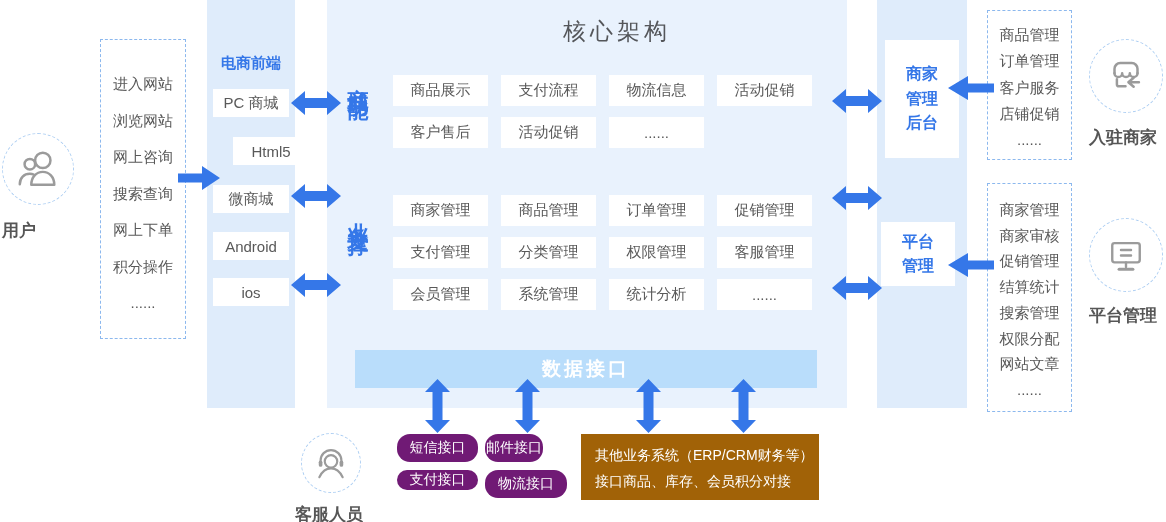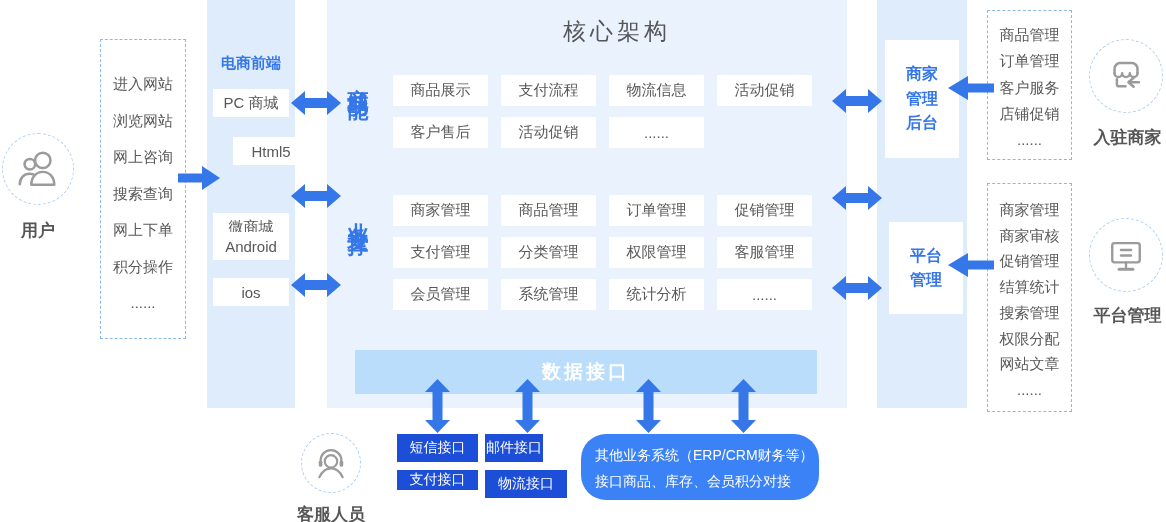"入驻商家" .icon-label { text-align: center -> none }
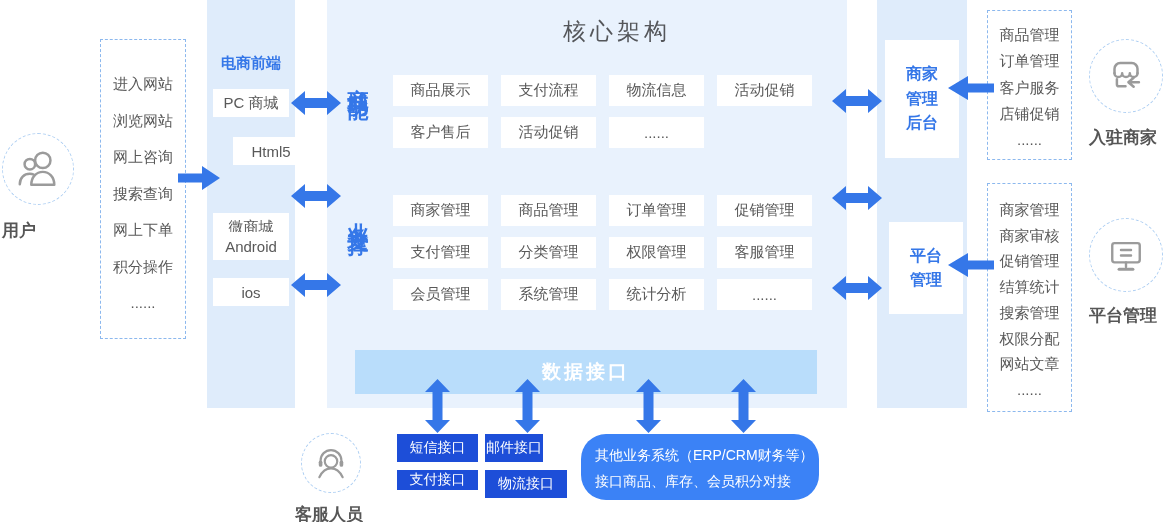"微商城" div.wbox { margin-top: 28px -> none }
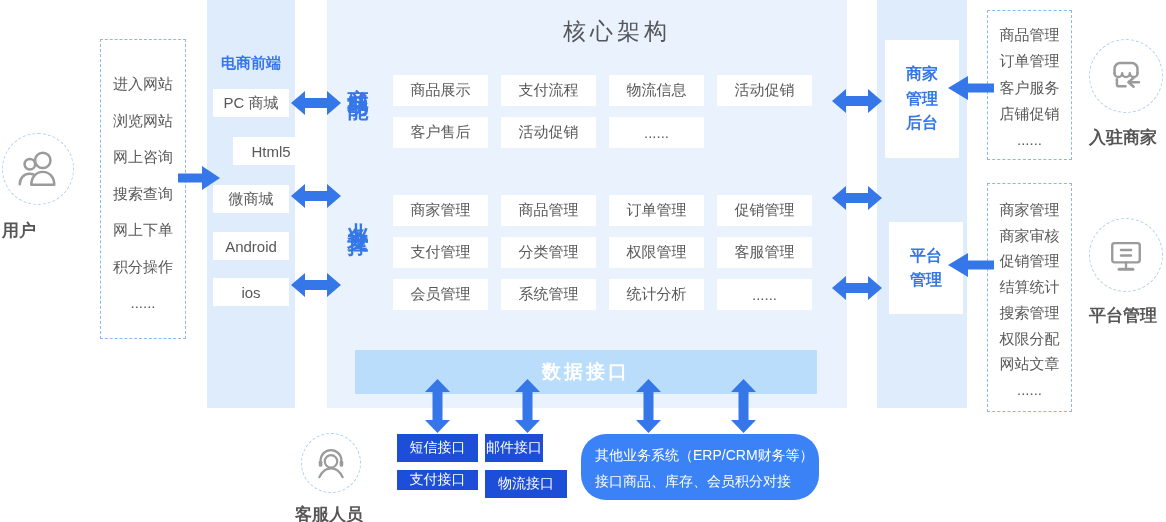"平台" div.bbox { height: 92px -> 64px; left: 12px -> 4px }
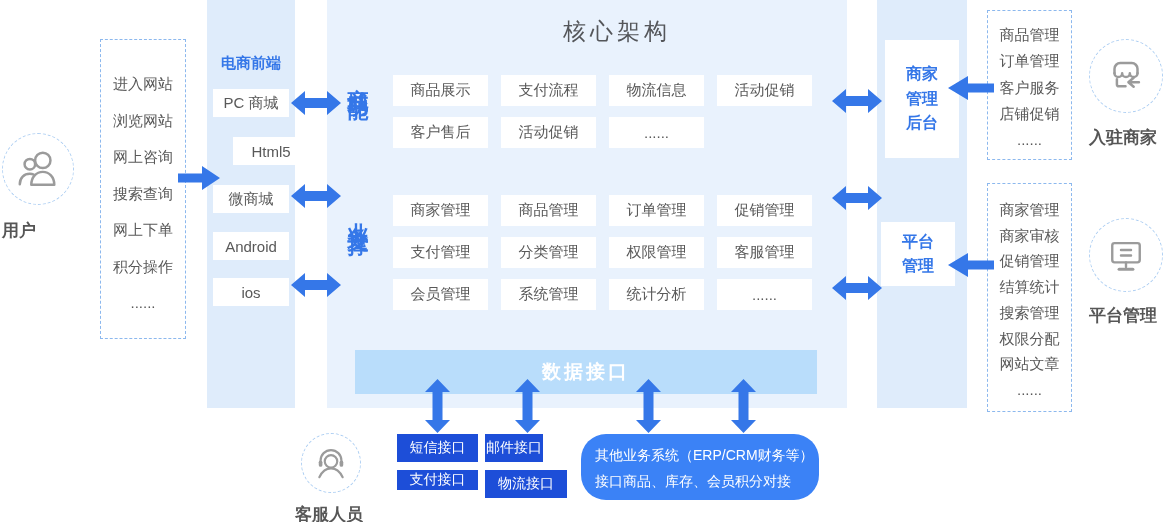"数据接口" div.data-bar { height: 44px -> 38px }
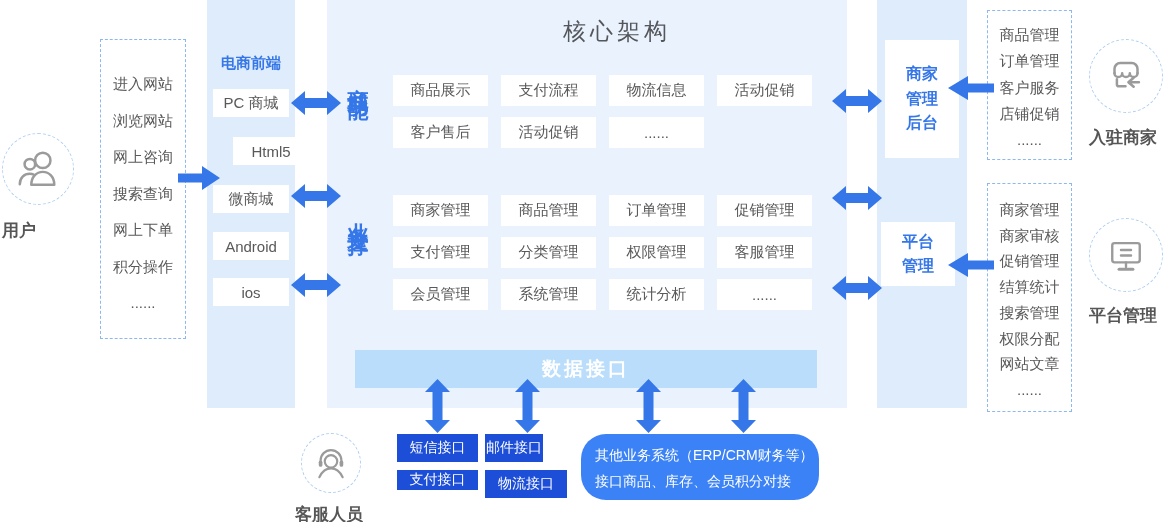"短信接口" .ifbox { background: #1d4ed8 -> #701a75; border-radius: none -> 13px }
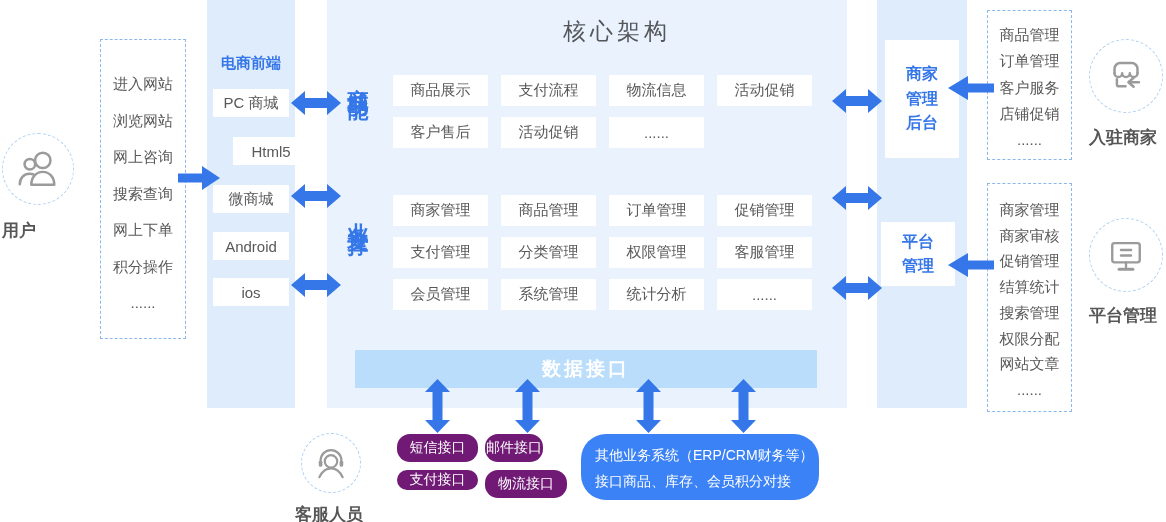"其他业务系统（ERP/CRM财务等）" .otherbox { background: #3b82f6 -> #a16207; border-radius: 25px -> none }
